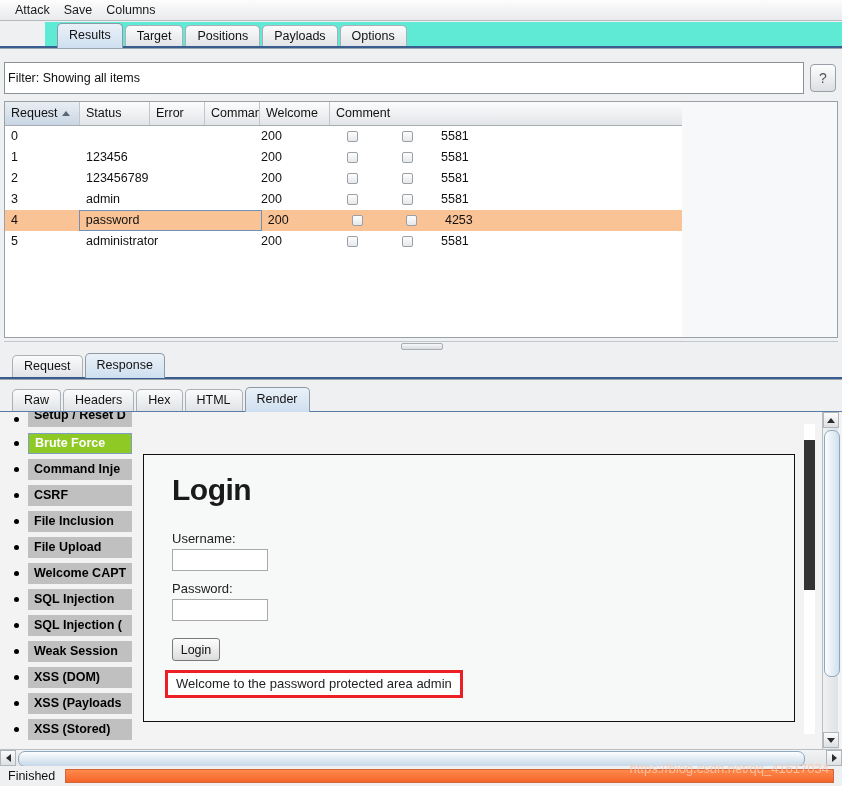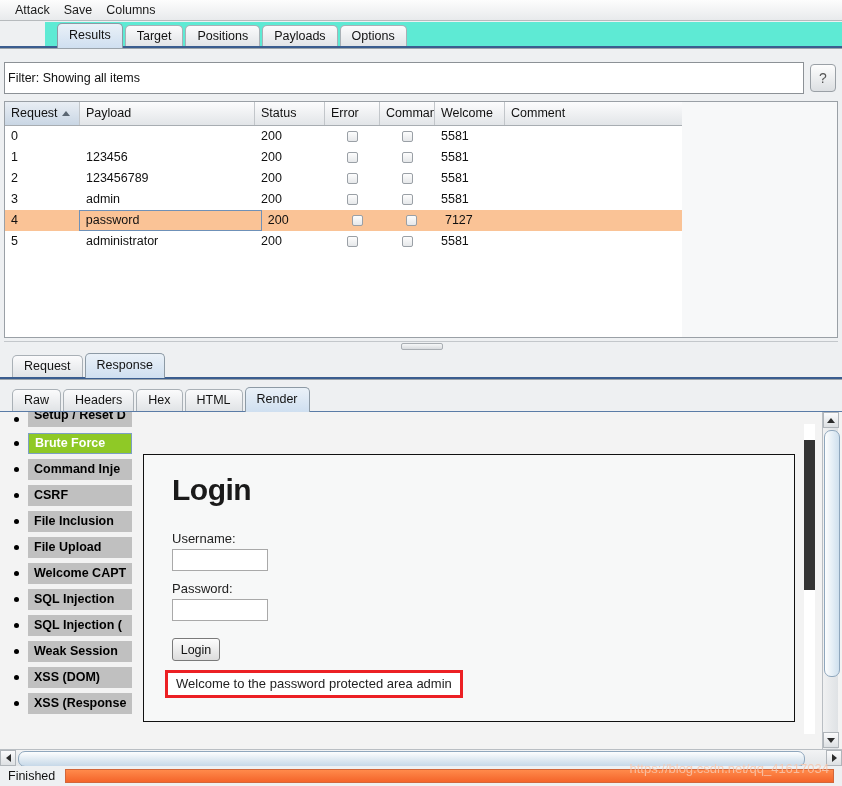"Payload" div.th { html: <div>Payload</div> -> none }
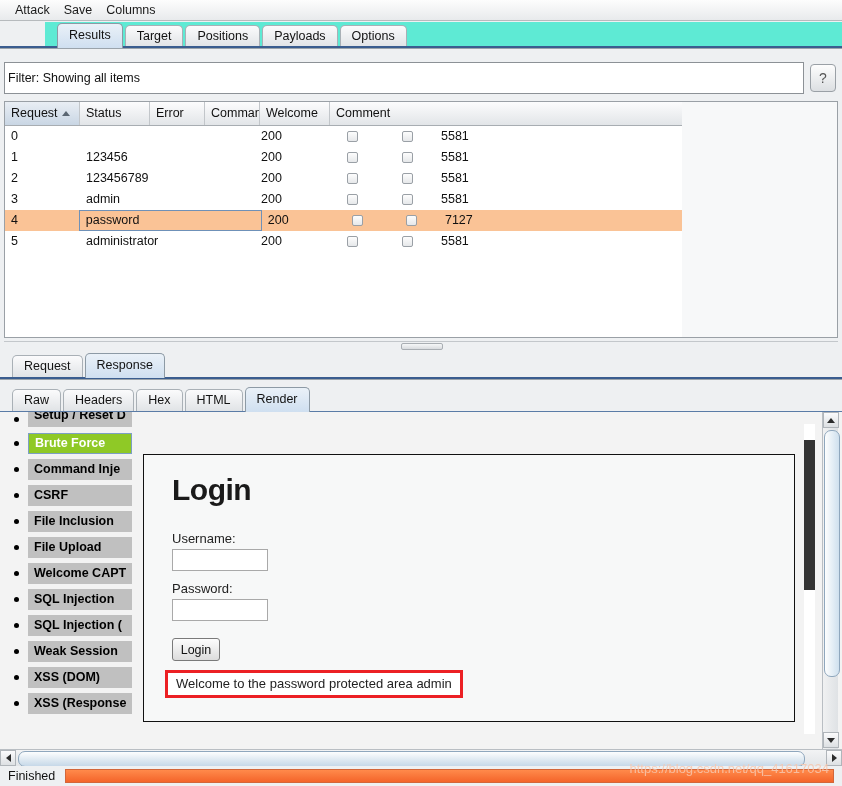"7127" div.td { text: 7127 -> 4253 }
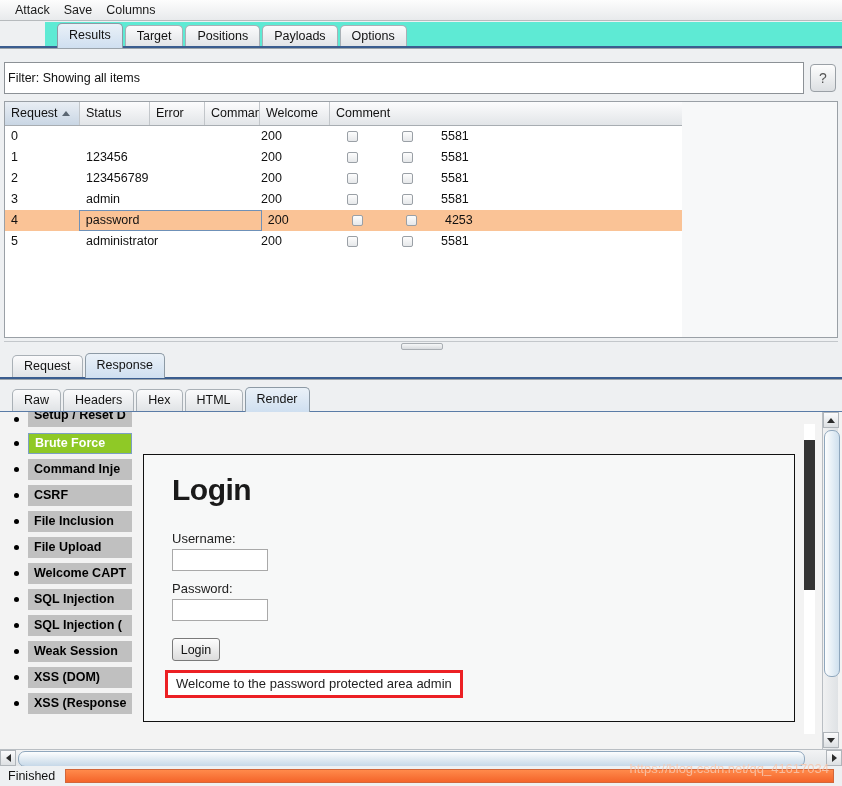"XSS (Response" span.dvwa-link { text: Response -> Payloads }
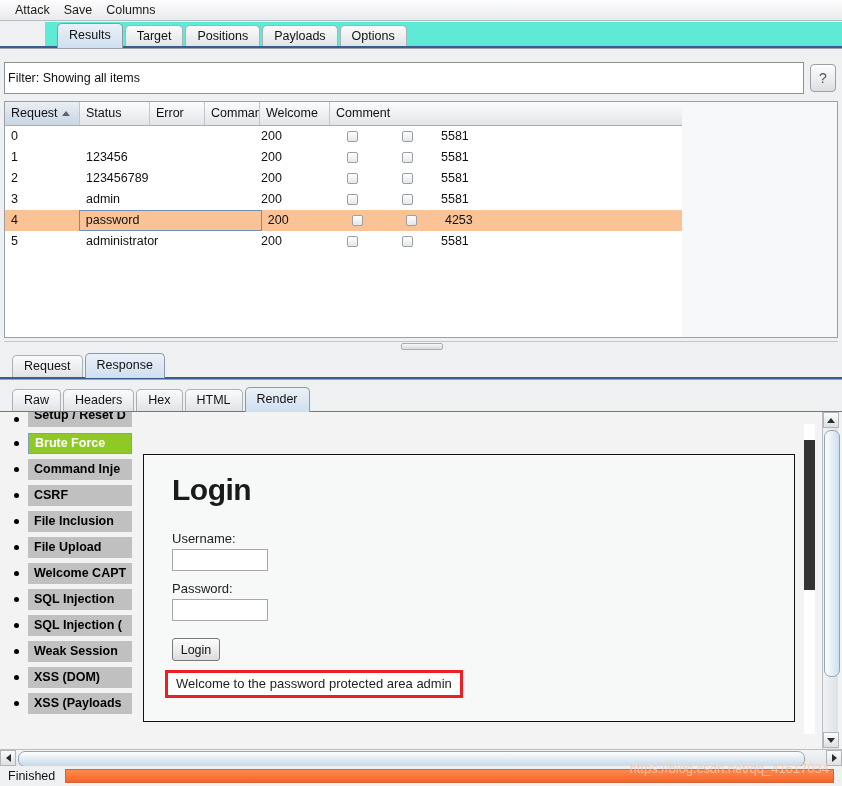"XSS (Stored)" div.dvwa-item { html: none -> <div> <span></span> <span>XSS (Stored)</span> </div> }
